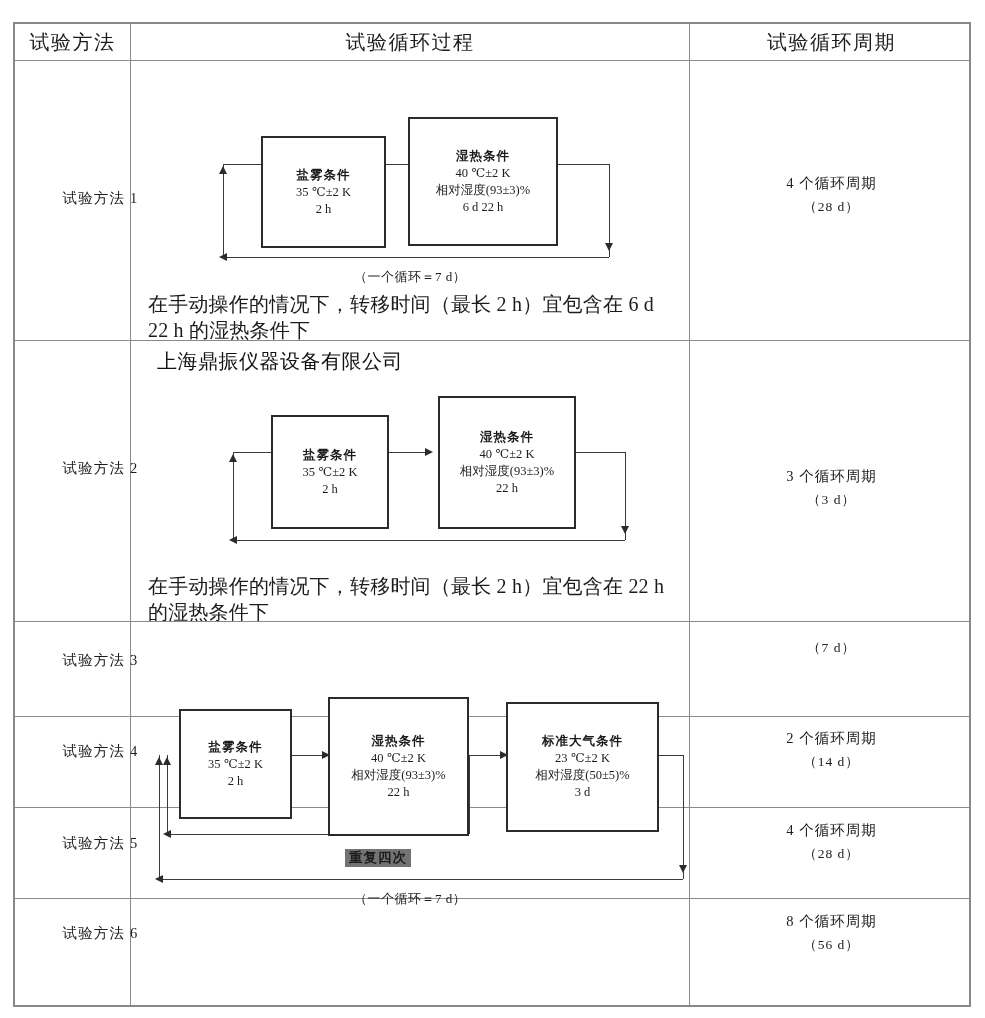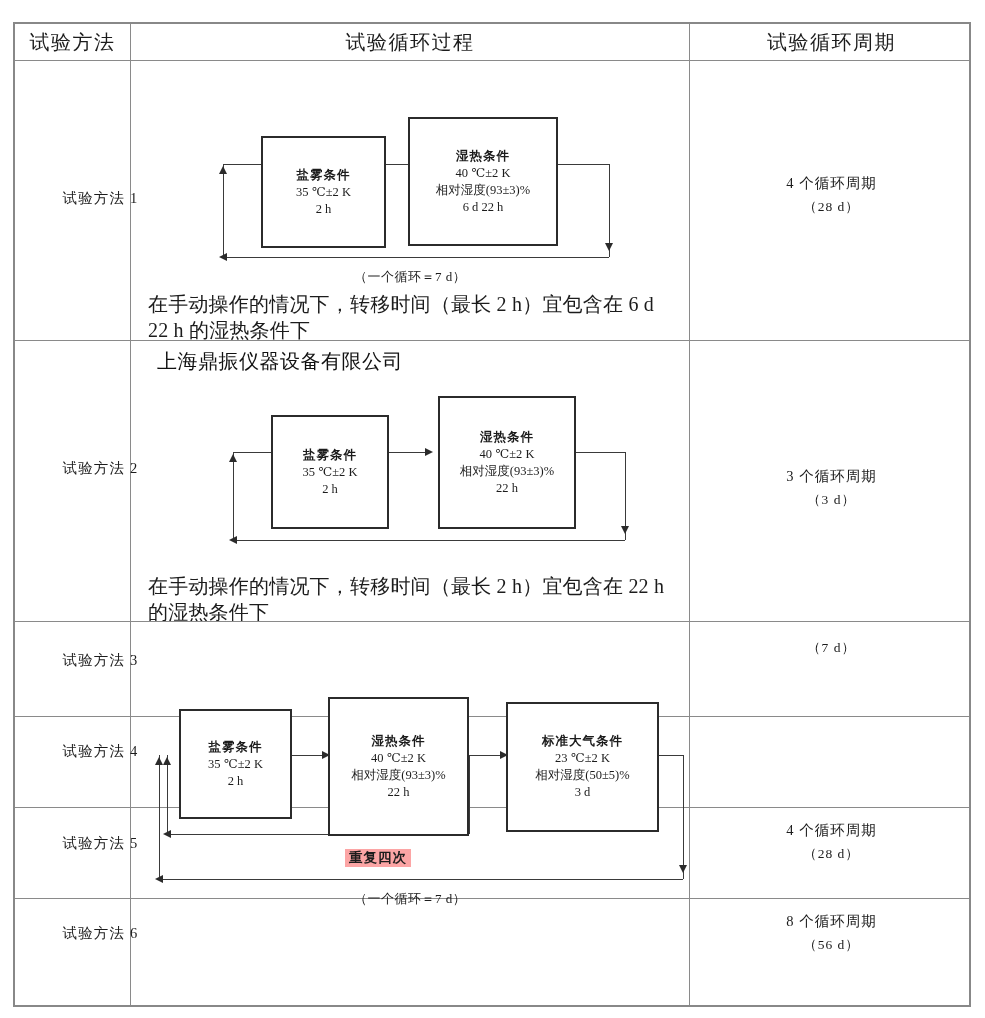"2 个循环周期" div.cycle { html: none -> <div> <div>2 个循环周期</div> <div>（14 d）</div> </div> }
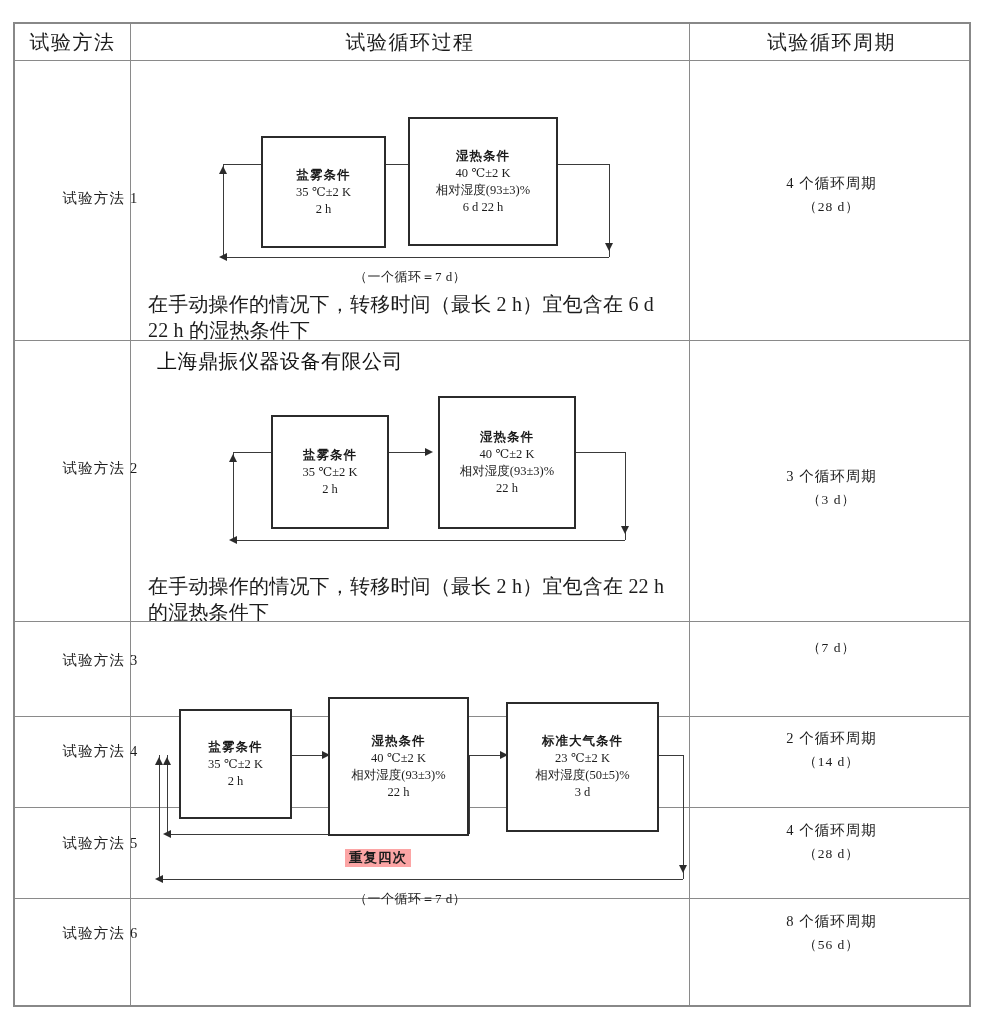"重复四次" .repeat { background: #fca5a5 -> #737373 }
